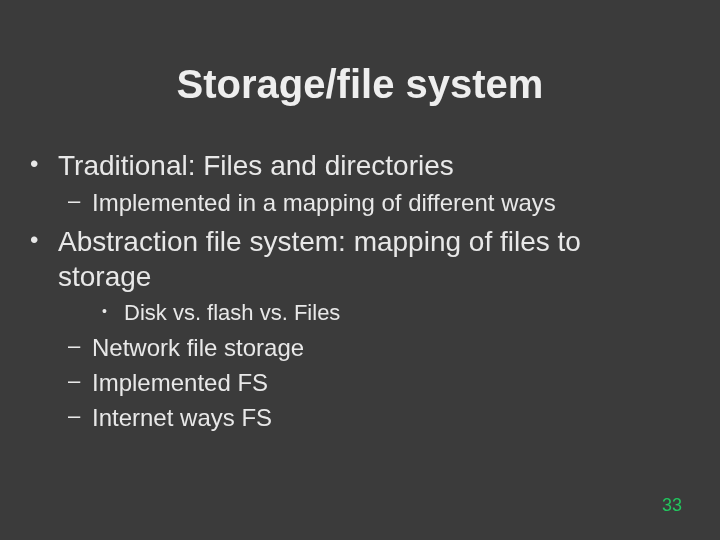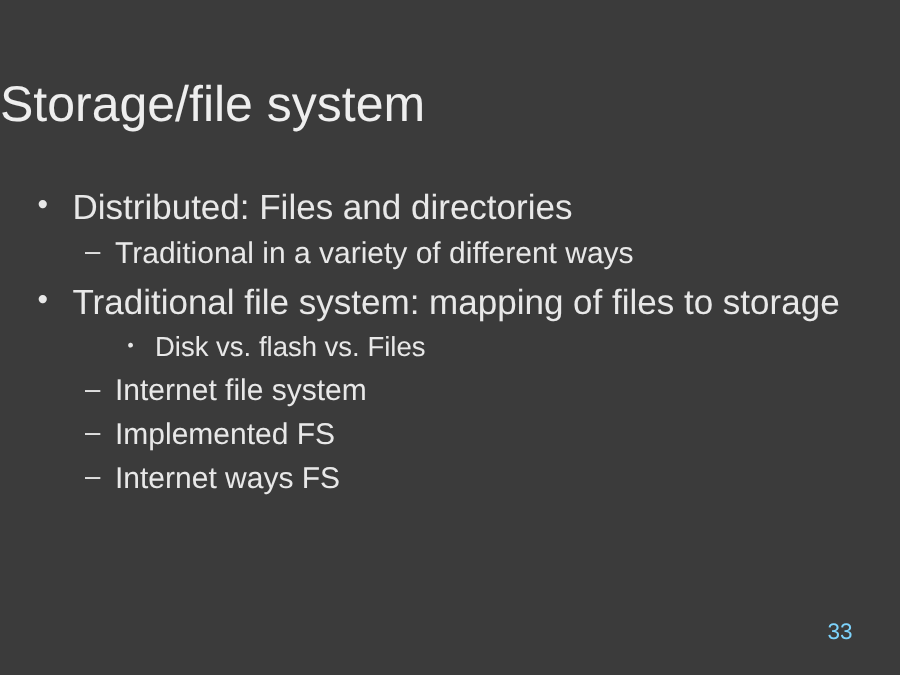"Storage/file system" .title { font-weight: 400 -> 700; text-align: left -> center }
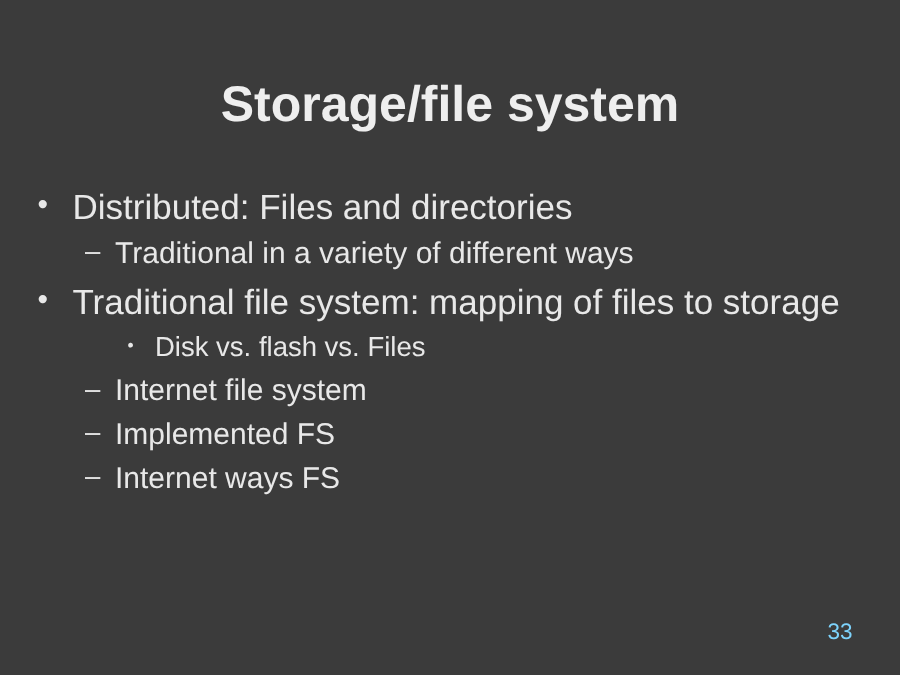"Distributed: Files and directories" span.text { text: Distributed -> Traditional }
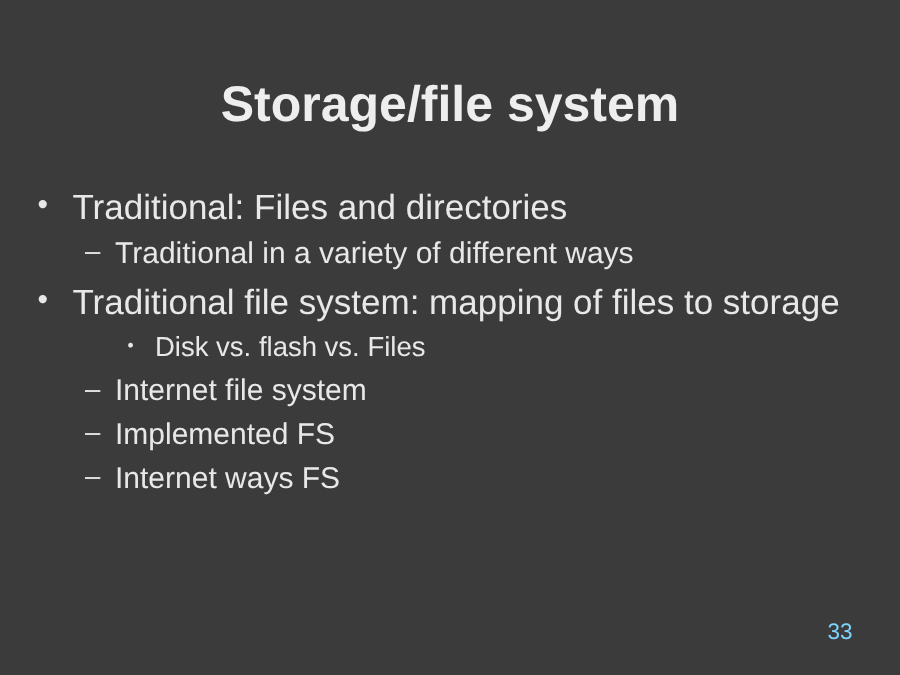"Traditional in a variety of" span.text { text: Traditional in a variety -> Implemented in a mapping }
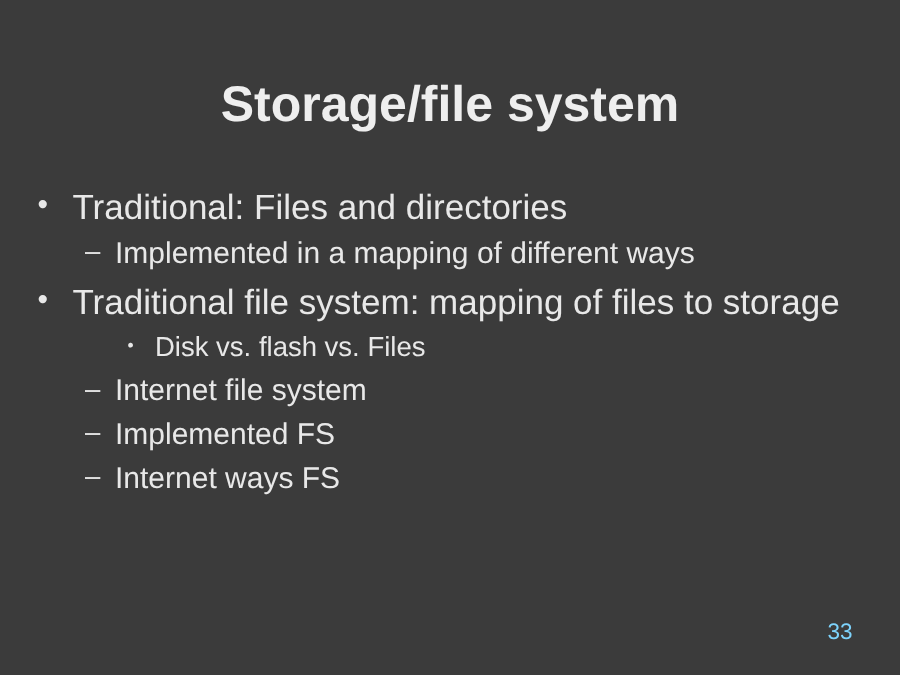"Traditional file system: mapping of" span.text { text: Traditional -> Abstraction }
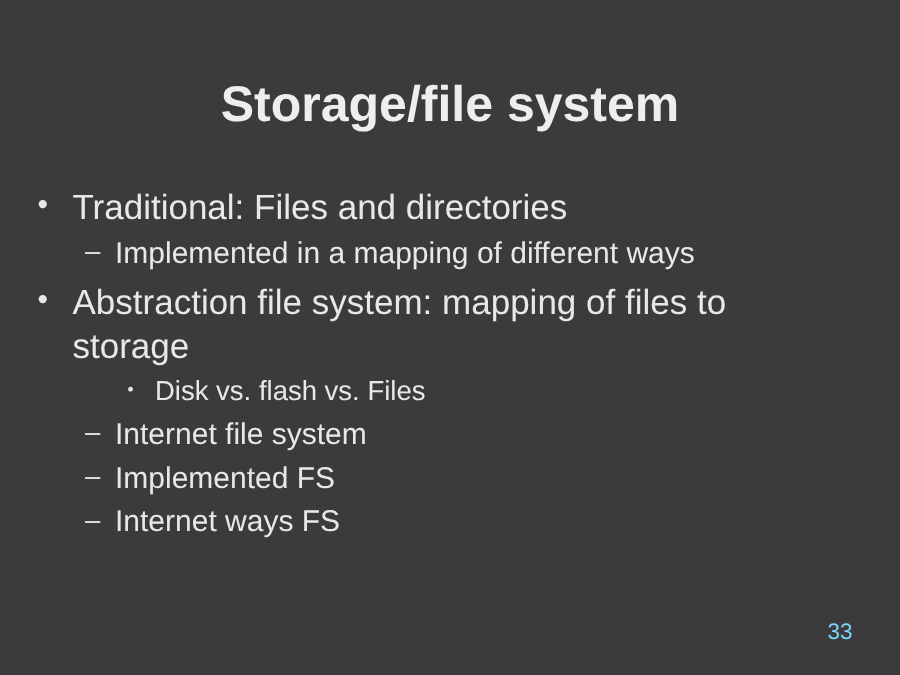"Internet file system" span.text { text: Internet file system -> Network file storage }
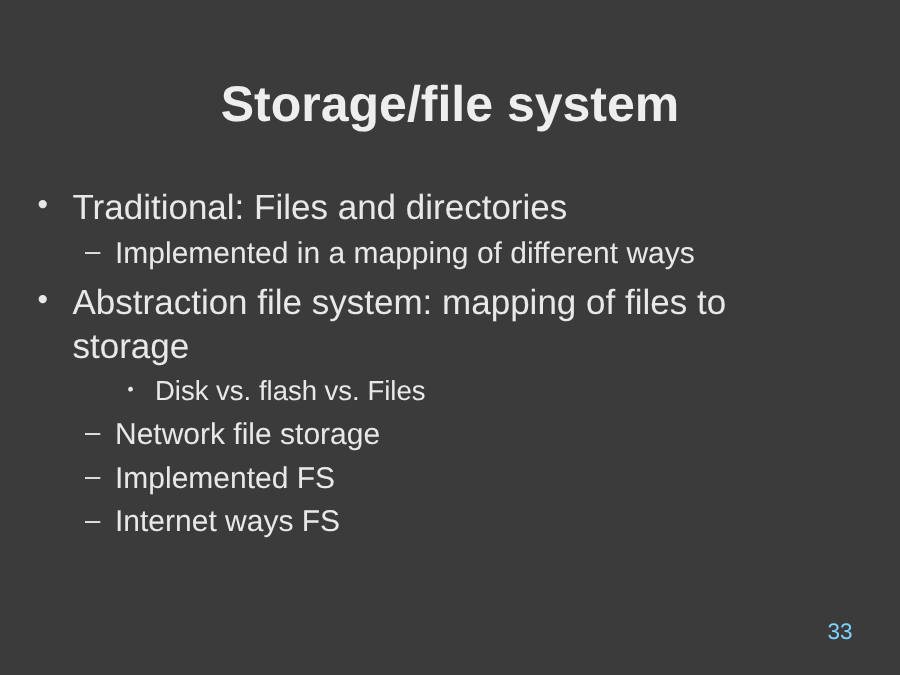"33" .pagenum { color: #7dd3fc -> #22c55e }
